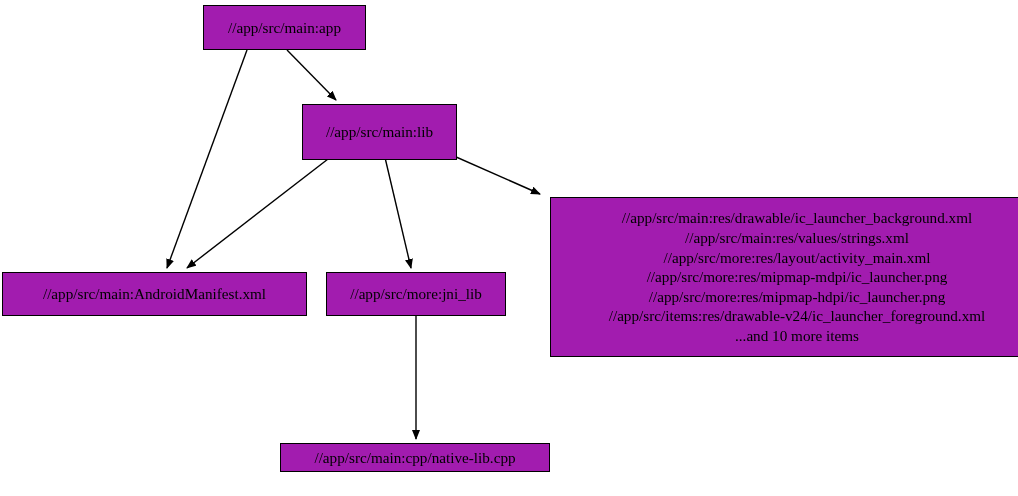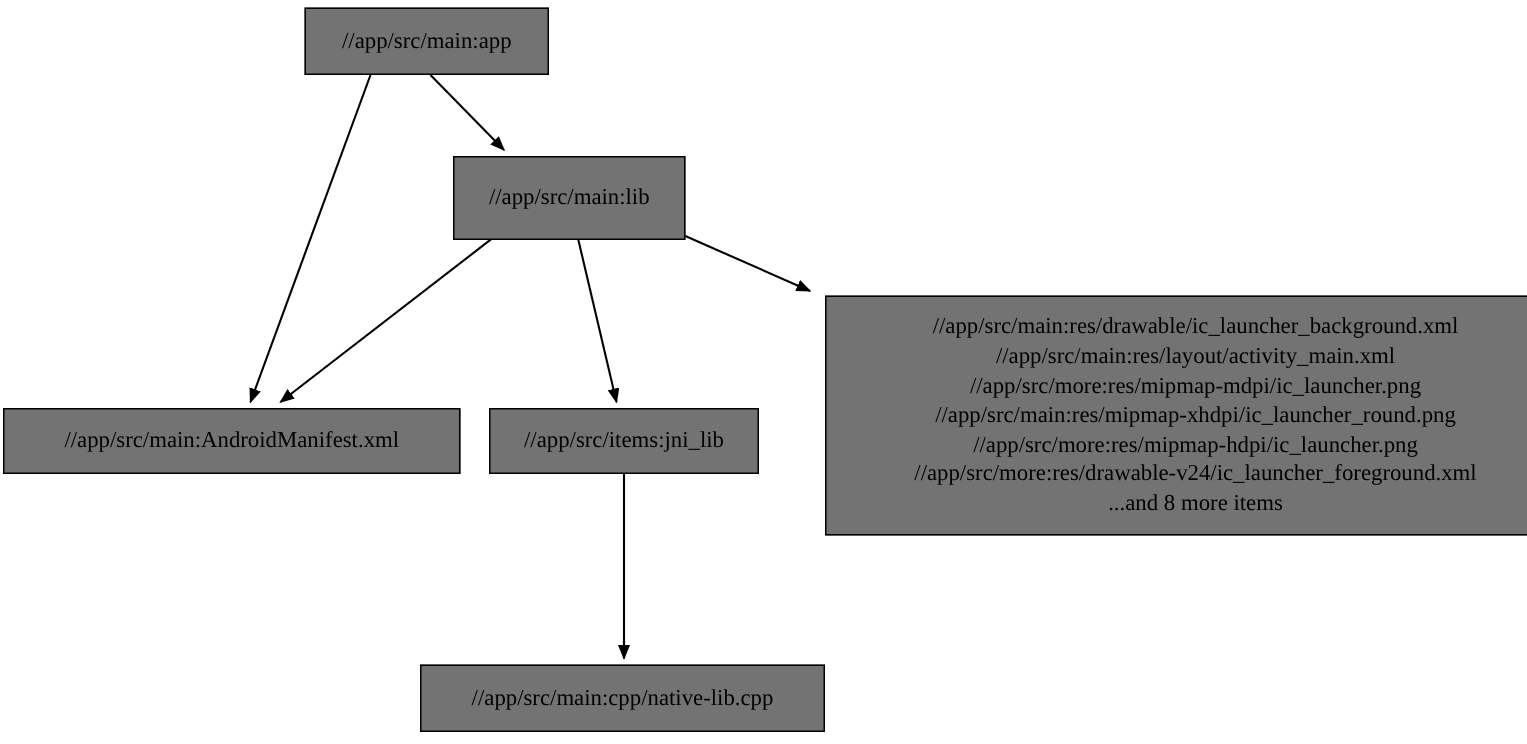"//app/src/main:app" .node { background: #737373 -> #a21caf }
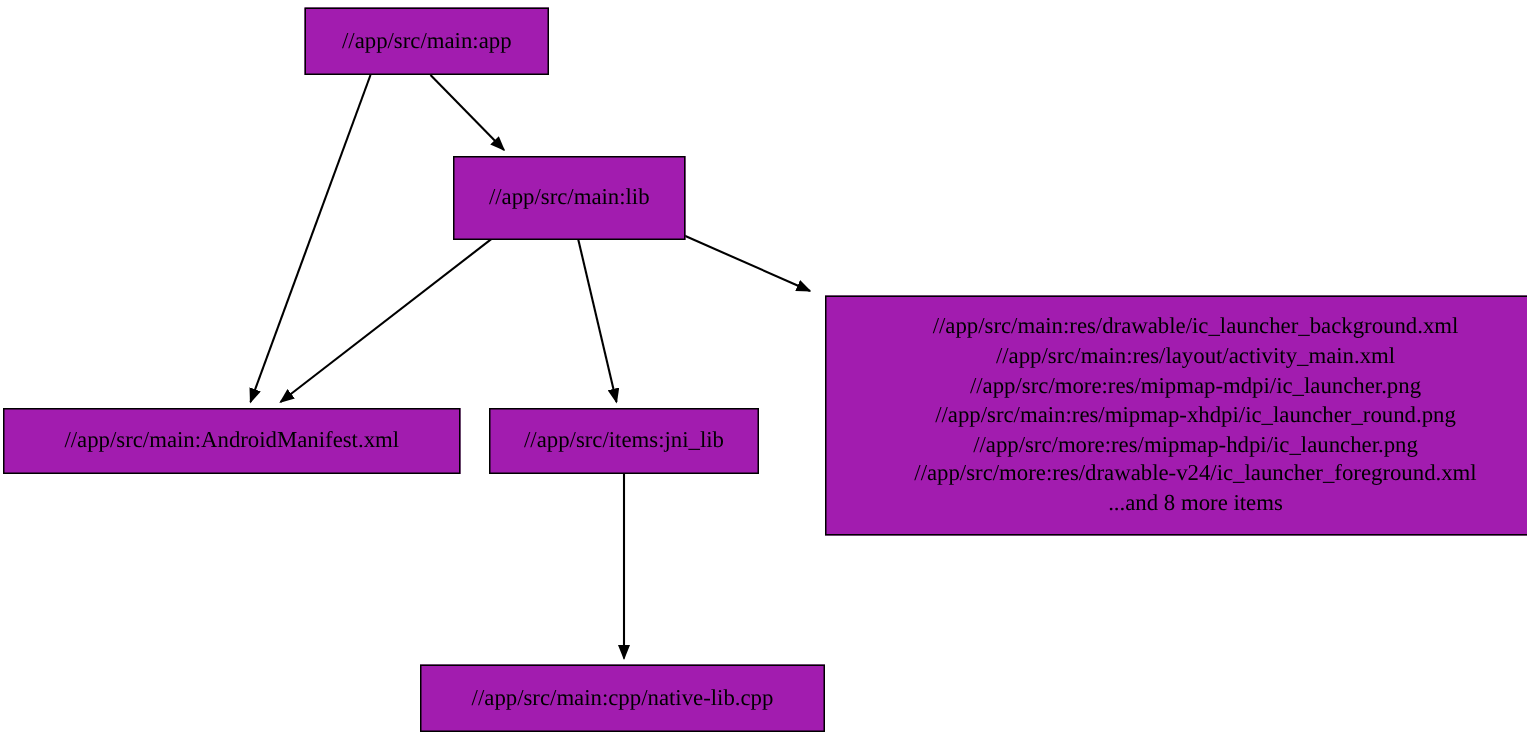"//app/src/main:res/values/strings.xml" span.res-line { html: none -> <span>//app/src/main:res/values/strings.xml</span> }
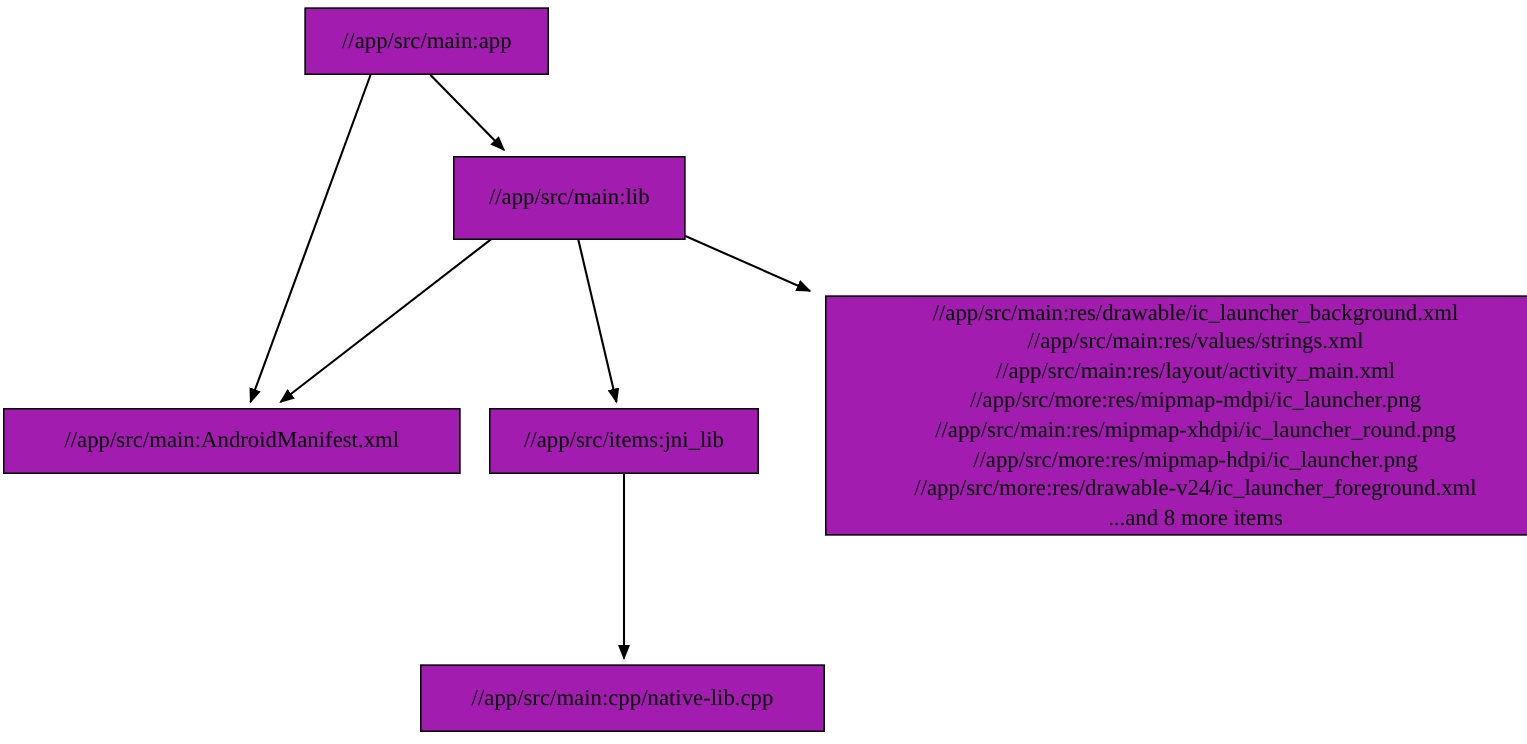"//app/src/main:res/layout/activity_main." span.res-line { text: //app/src/main:res/layout/activity -> //app/src/more:res/layout/activity }
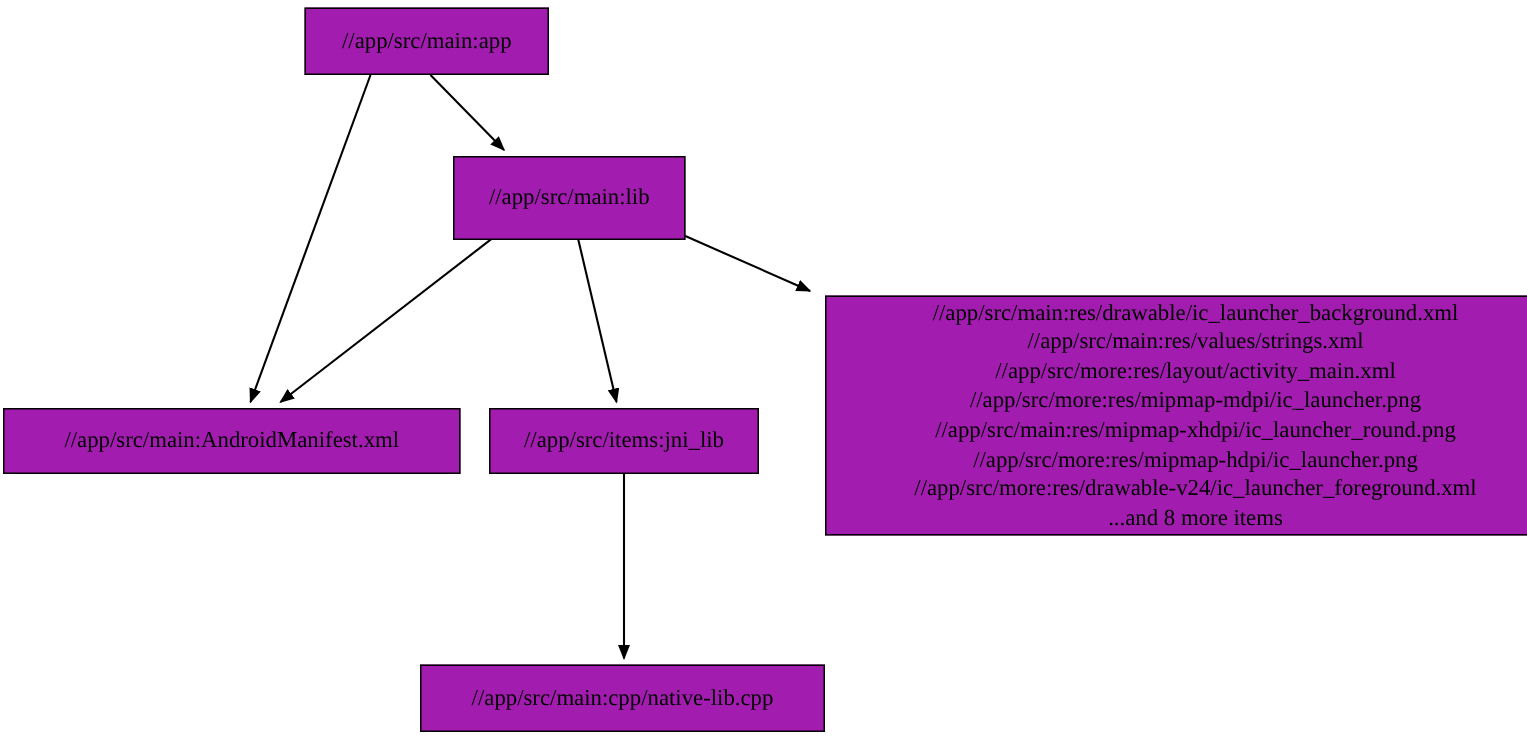"//app/src/items:jni_lib" span { text: //app/src/items:jni -> //app/src/more:jni }
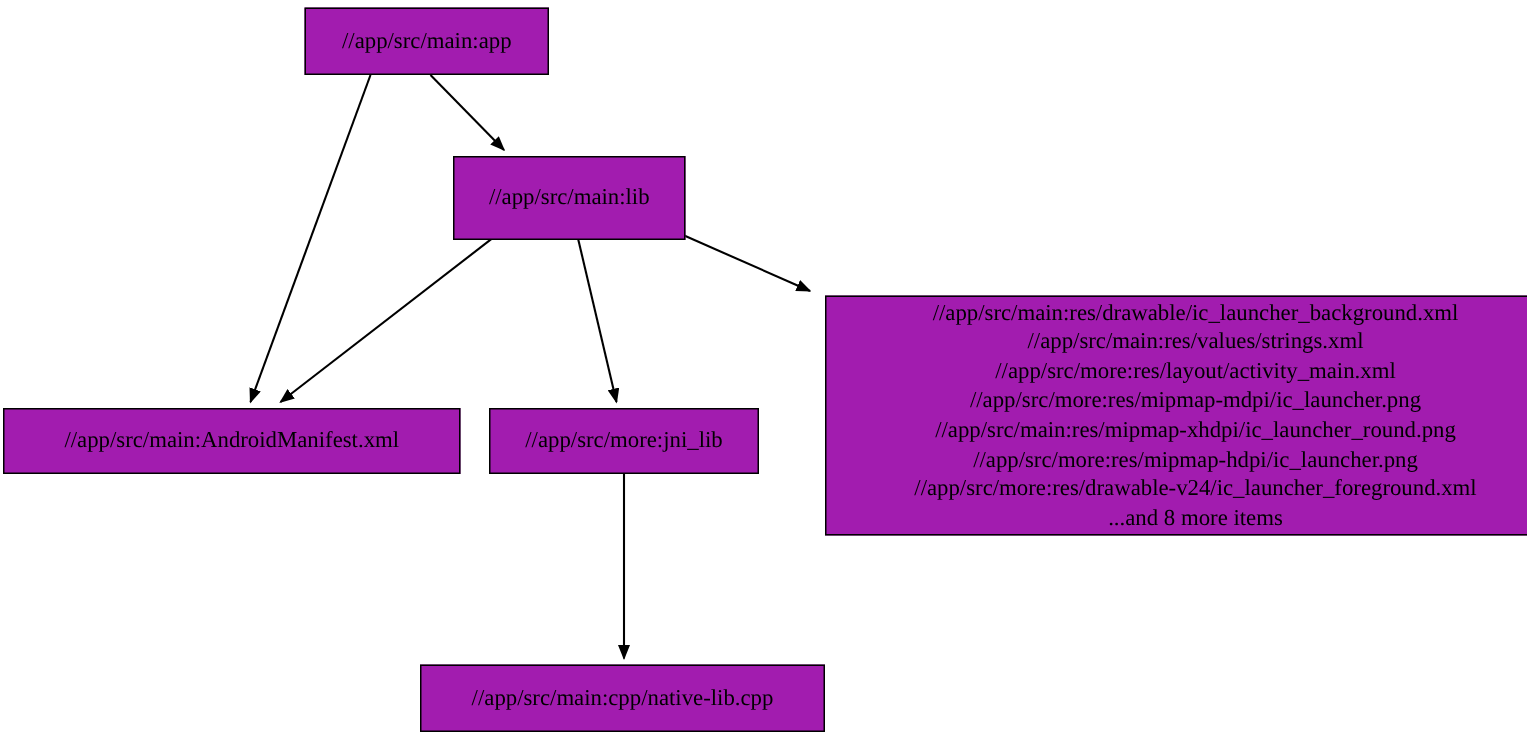"//app/src/main:res/mipmap-xhdpi/ic_launc" span.res-line { html: <span>//app/src/main:res/mipmap-xhdpi/ic_launcher_round.png</span> -> none }
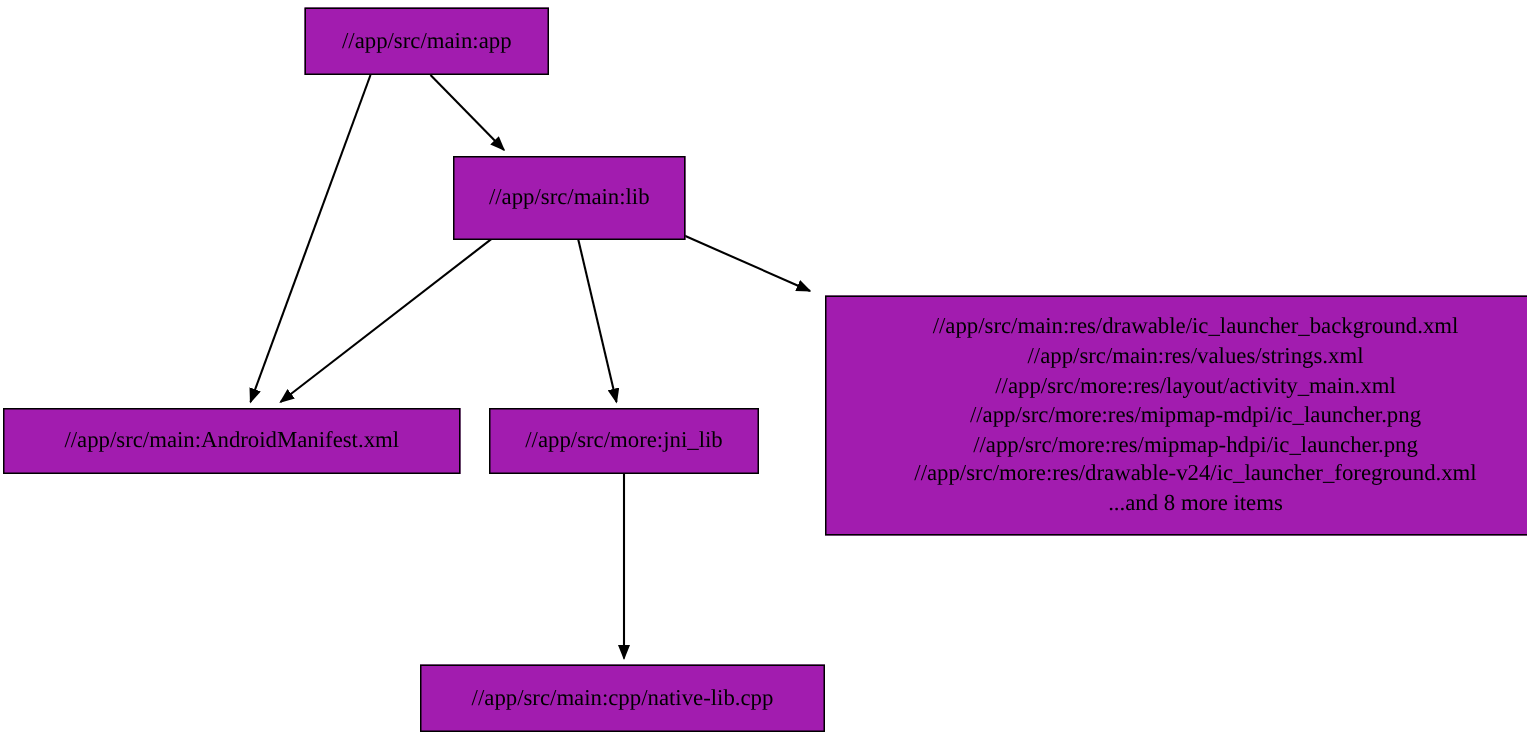"//app/src/more:res/drawable-v24/ic_launc" span.res-line { text: //app/src/more:res/drawable-v24/ic -> //app/src/items:res/drawable-v24/ic }
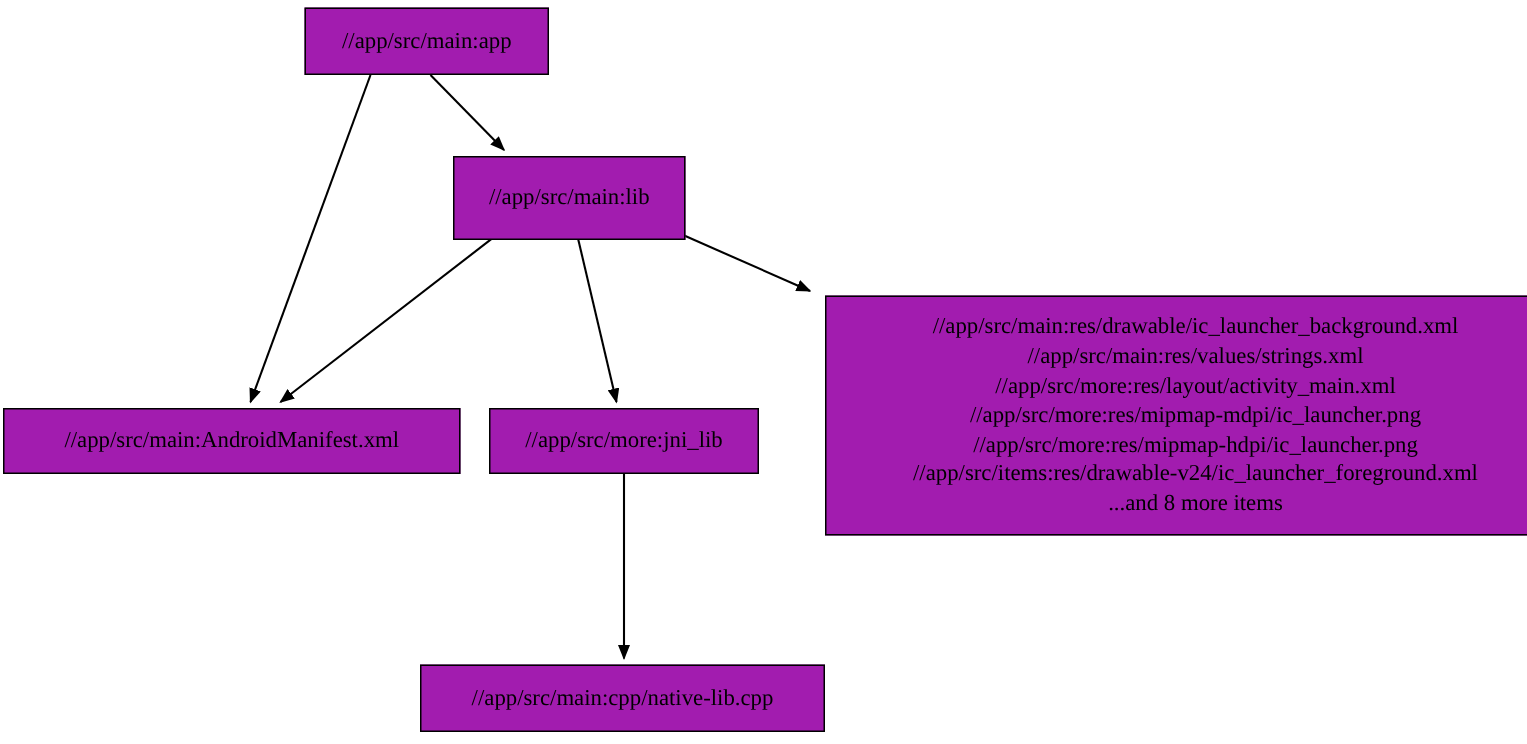"...and 8 more items" span.res-line { text: 8 -> 10 }
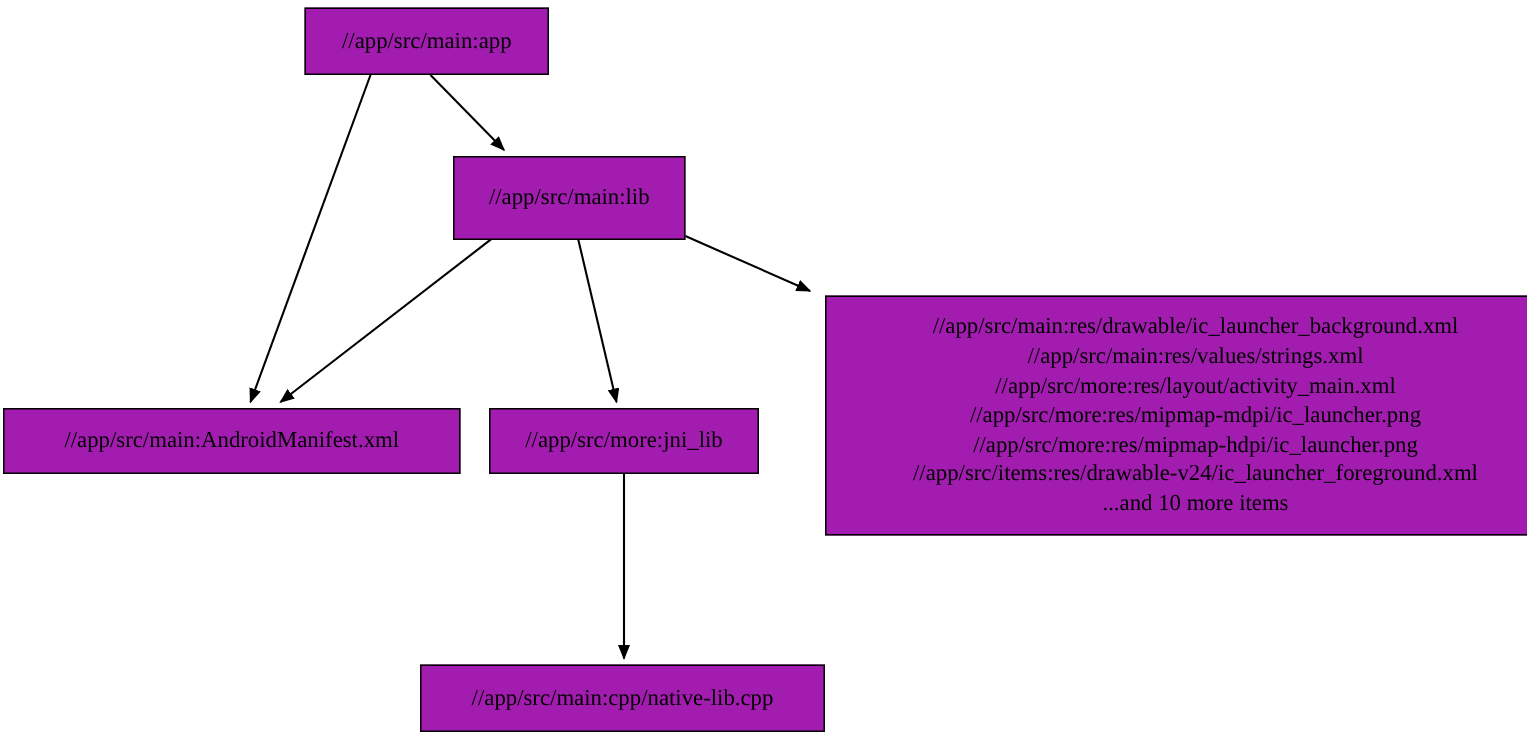"//app/src/main:cpp/native-lib.cpp" div.node { height: 45px -> 29px }
